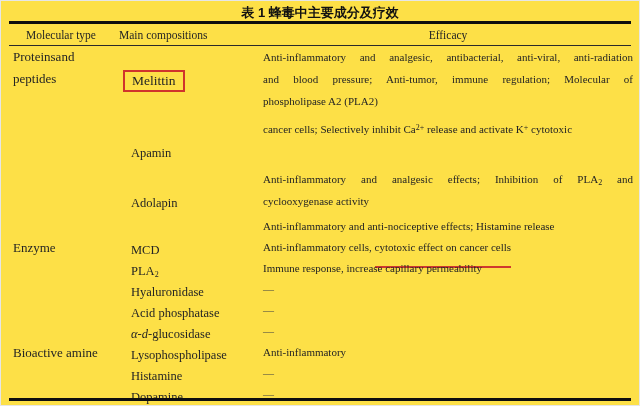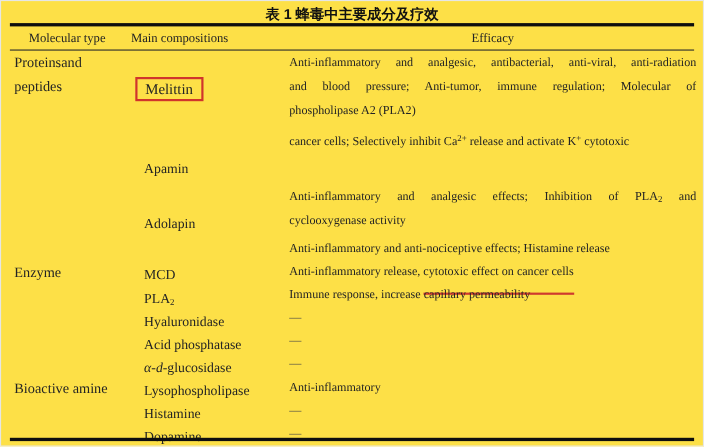"Anti-inflammatory release," span { text: release -> cells }
